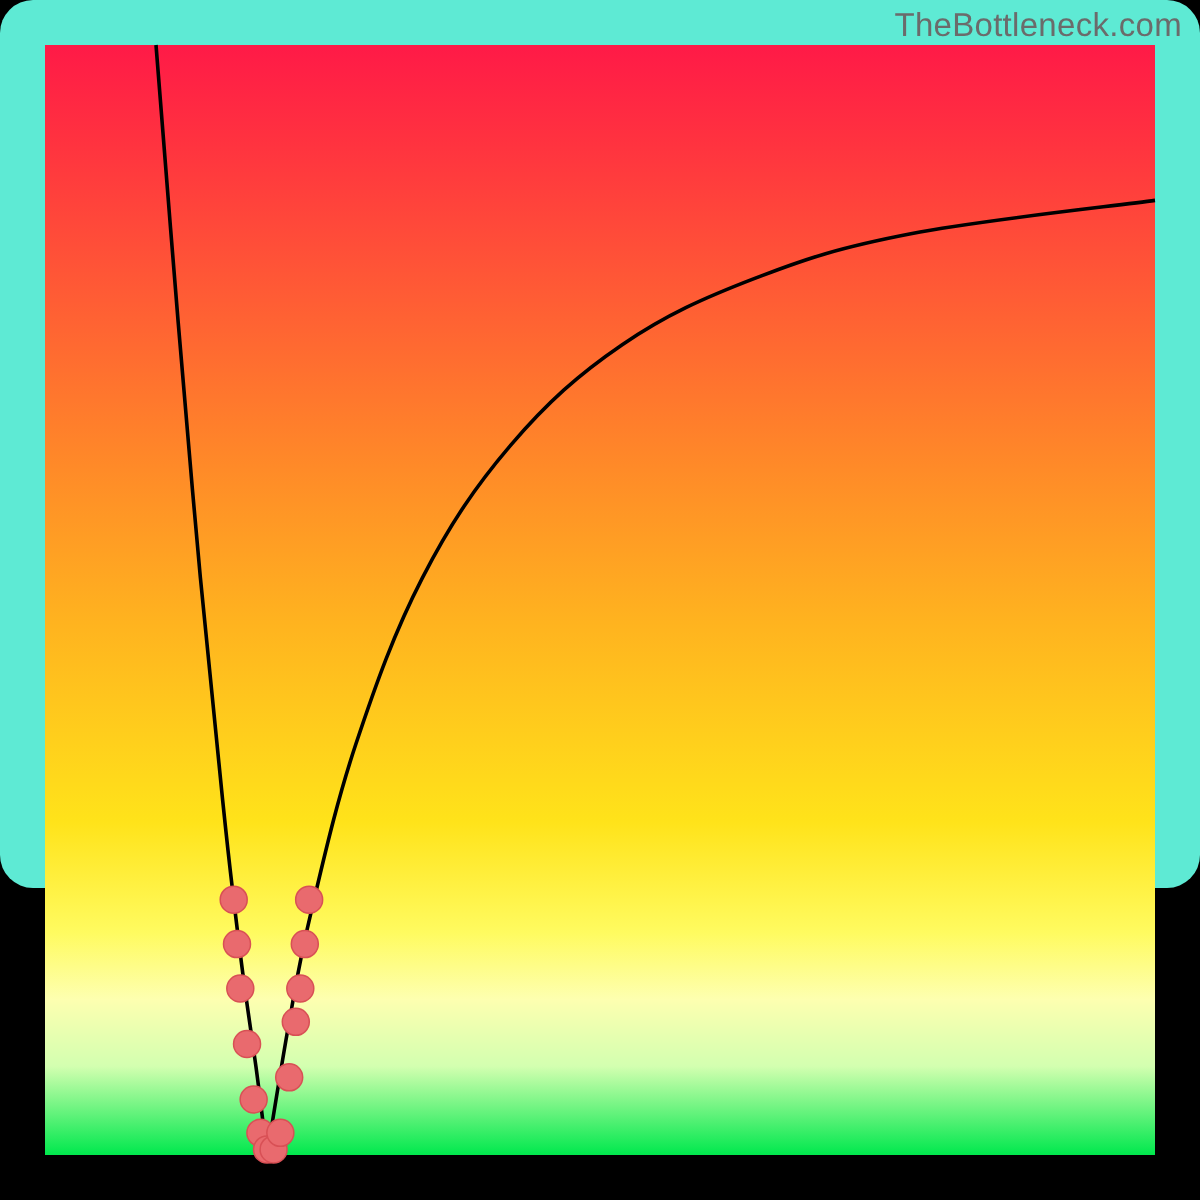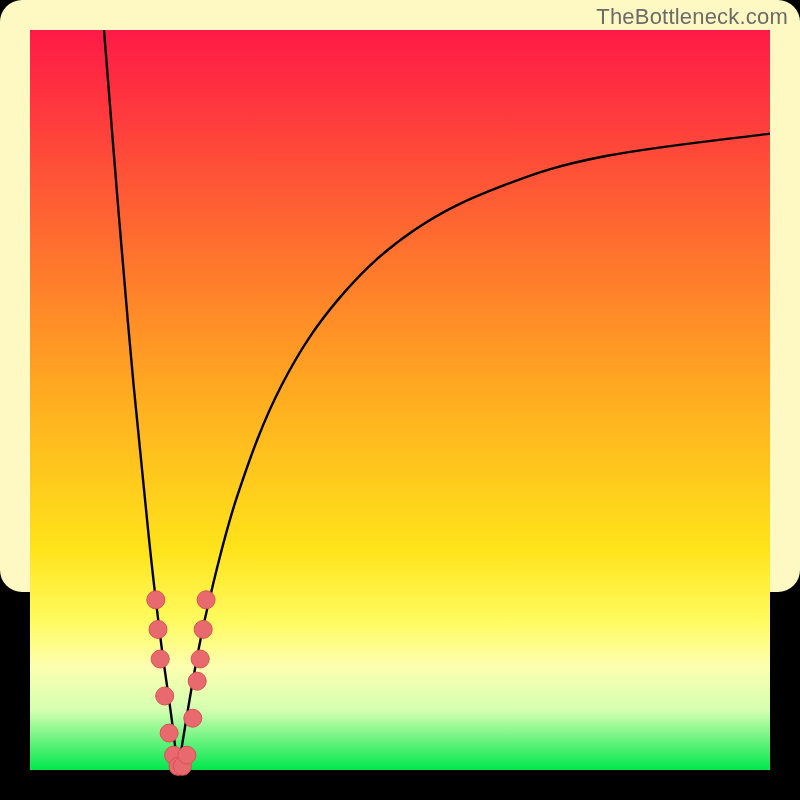"TheBottleneck.com" .frame { background: #fef9c3 -> #5eead4 }
